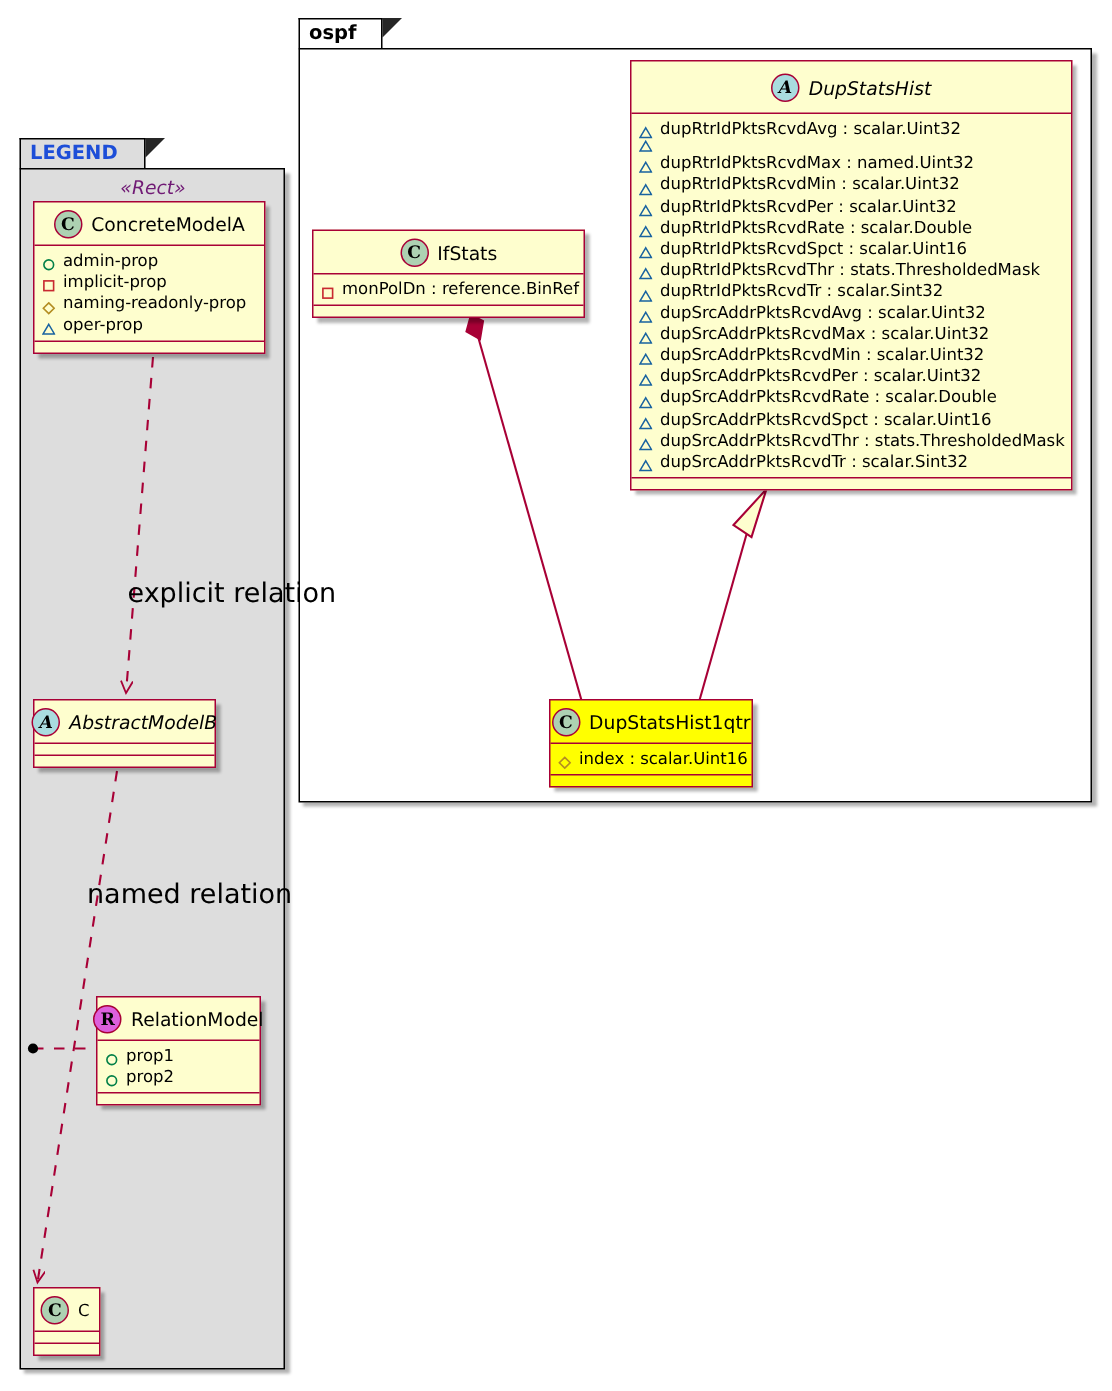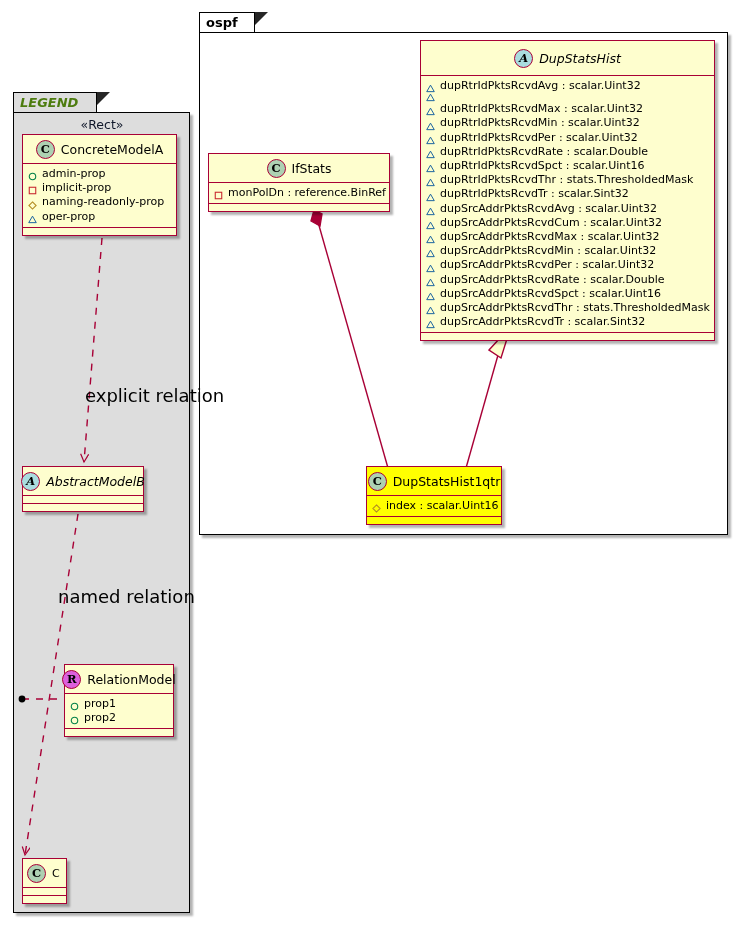"LEGEND" .legend-tab { color: #4d7c0f -> #1d4ed8; font-style: italic -> none }
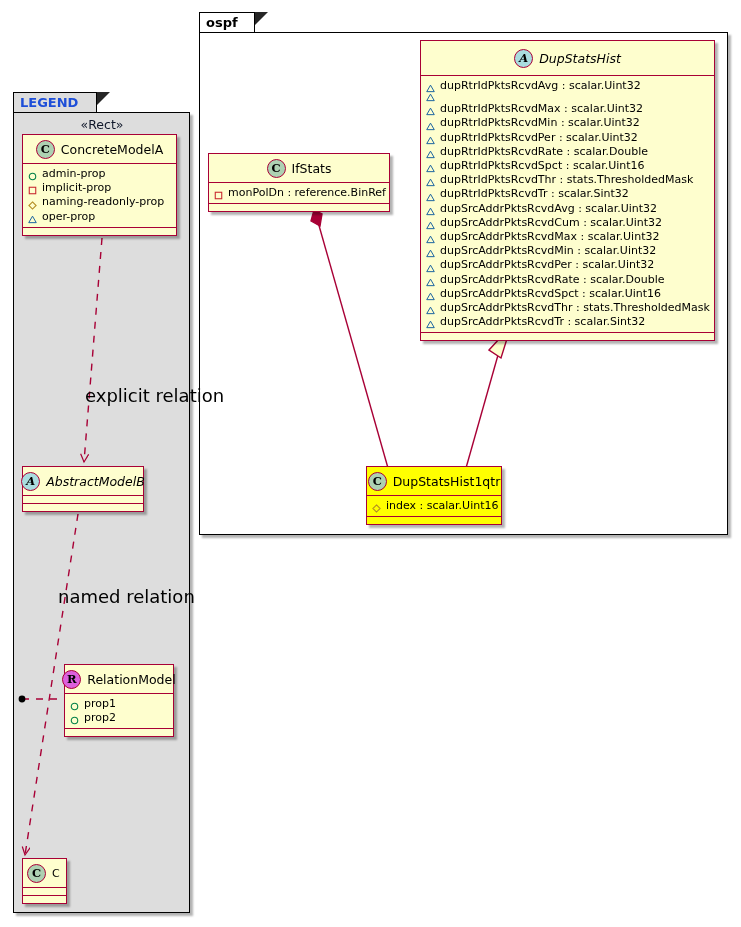"dupRtrIdPktsRcvdMax : scalar.Uint32" span { text: scalar.Uint32 -> named.Uint32 }
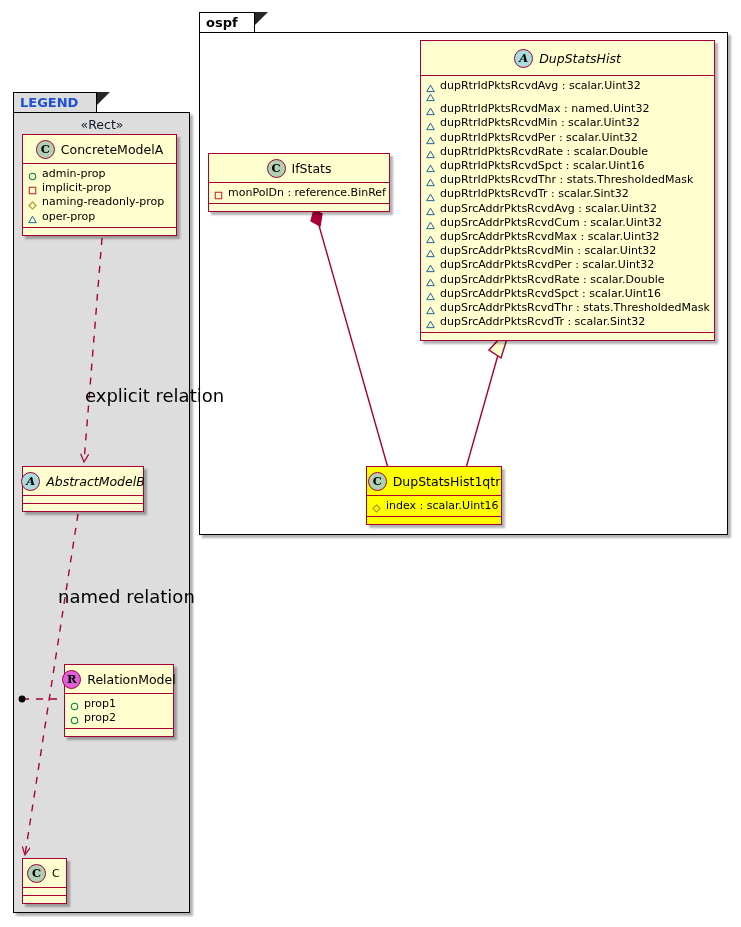"«Rect»" .stereo { color: #0f172a -> #701a75; font-style: none -> italic }
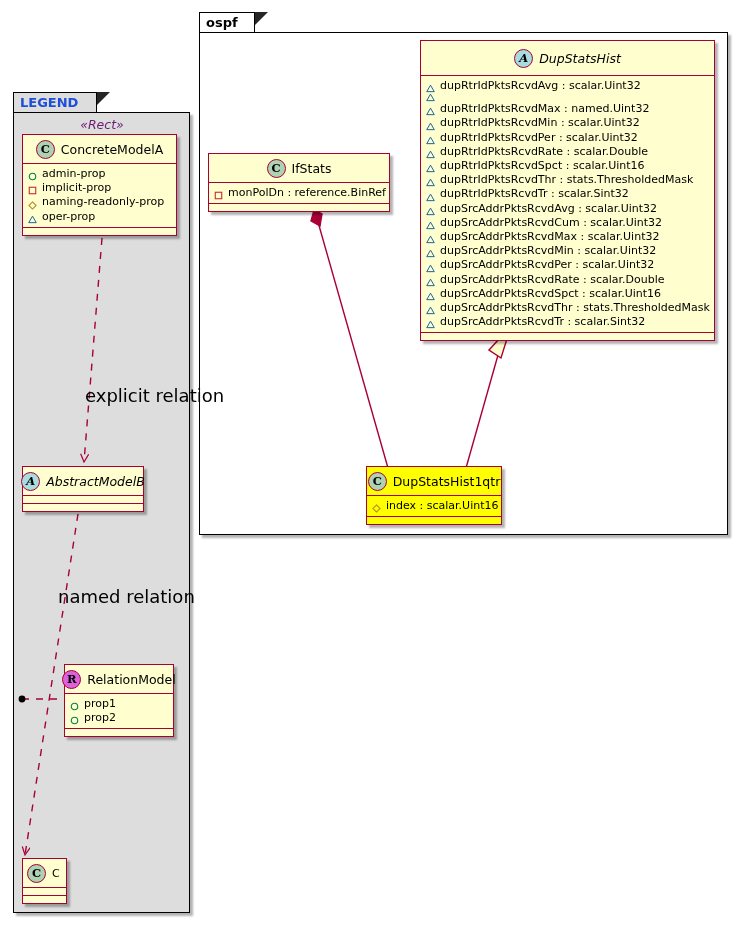"dupSrcAddrPktsRcvdCum : scalar.Uint32" div.member { html: <div> <svg> <path></path> </svg> <span>dupSrcAddrPktsRcvdCum : scalar.Uint32</span> </div> -> none }
